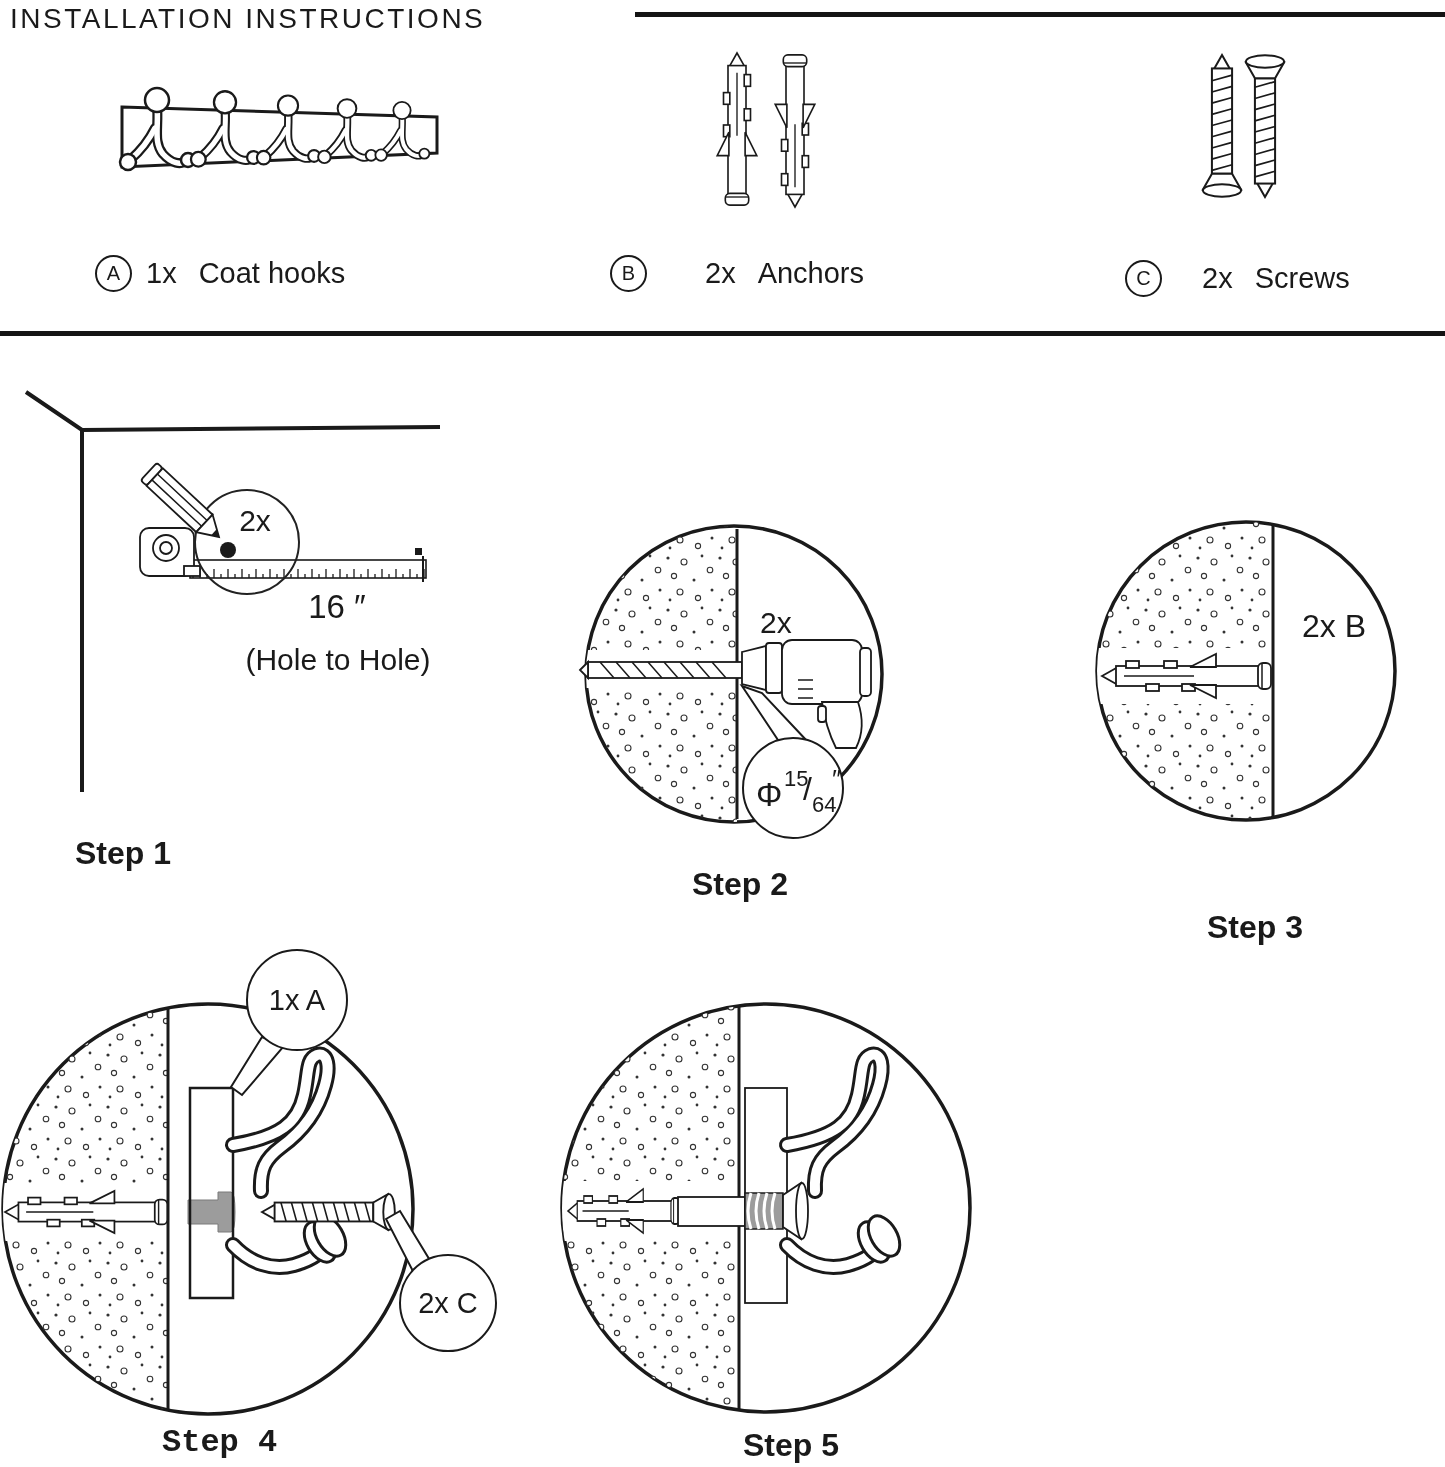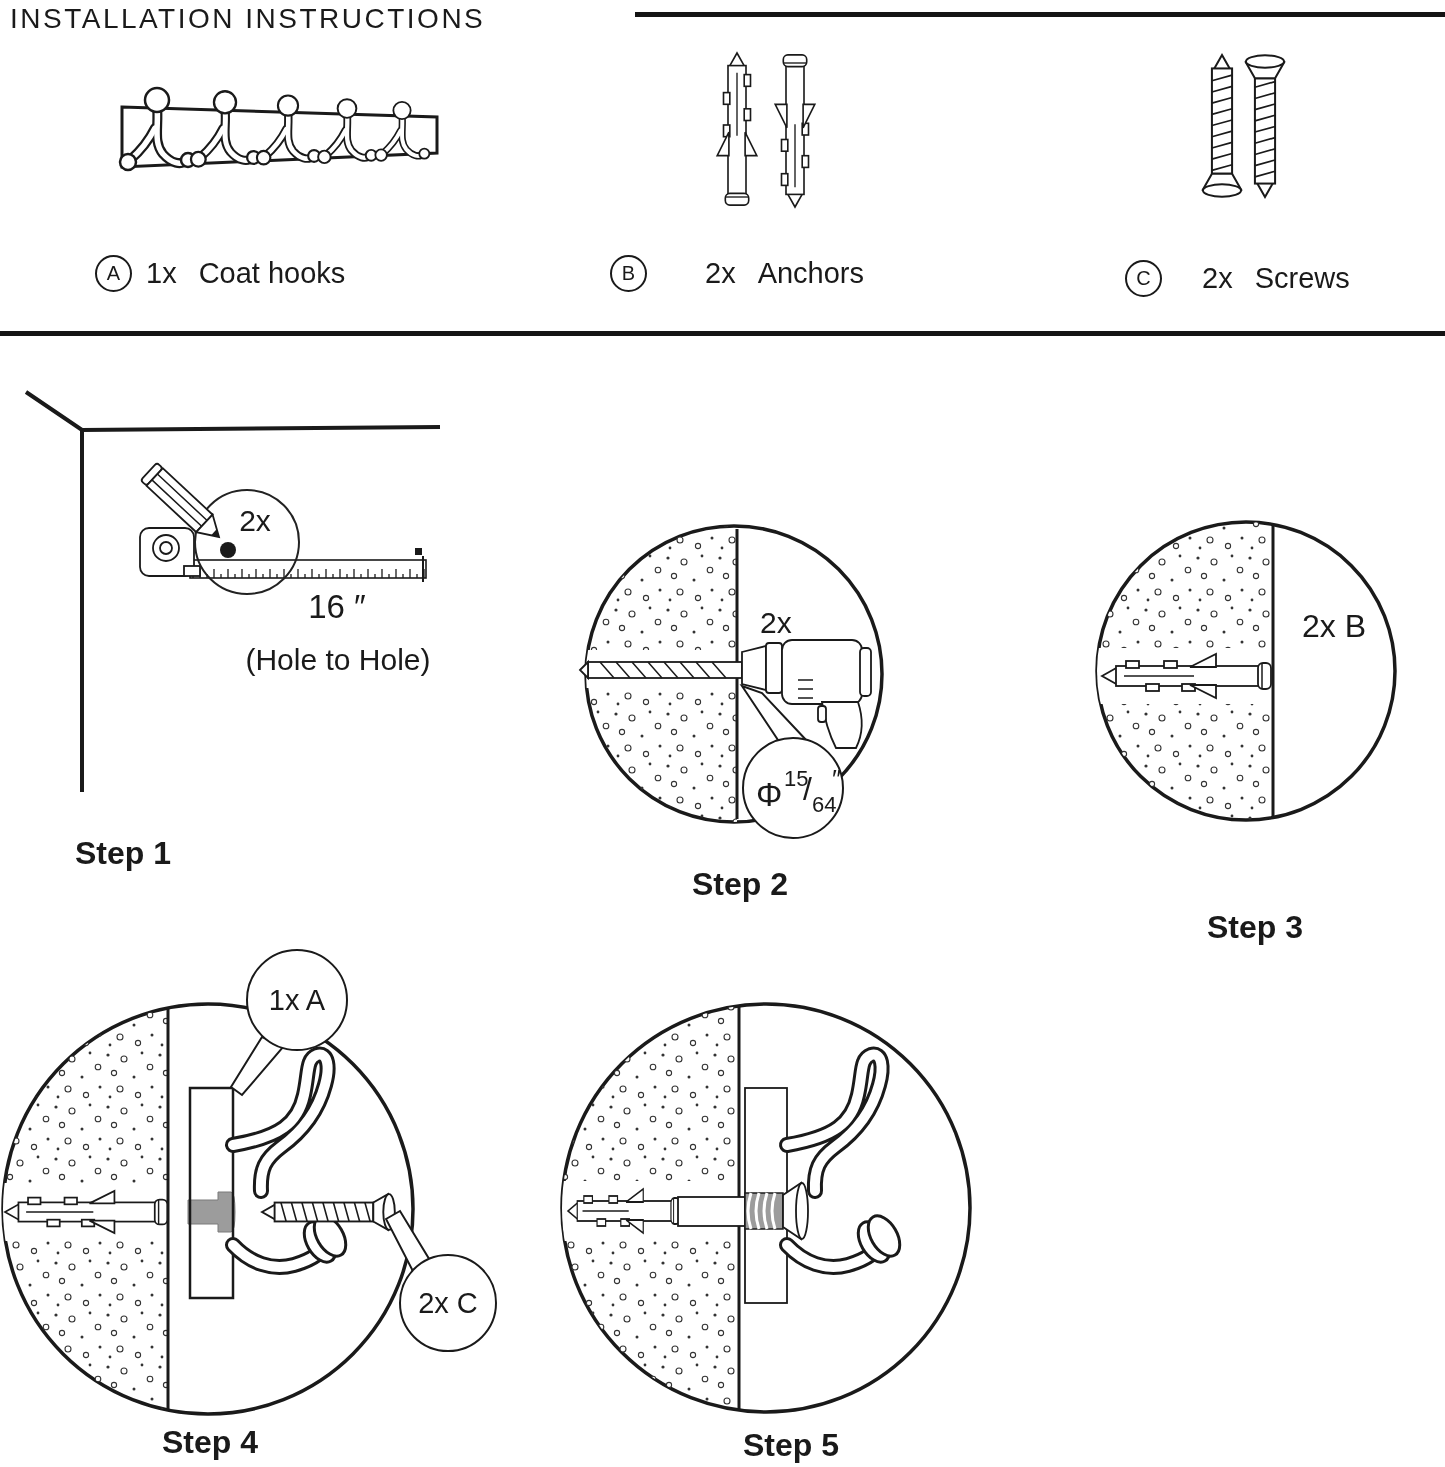"Step 4" div.abs { font-family: none -> Liberation Mono, monospace }
